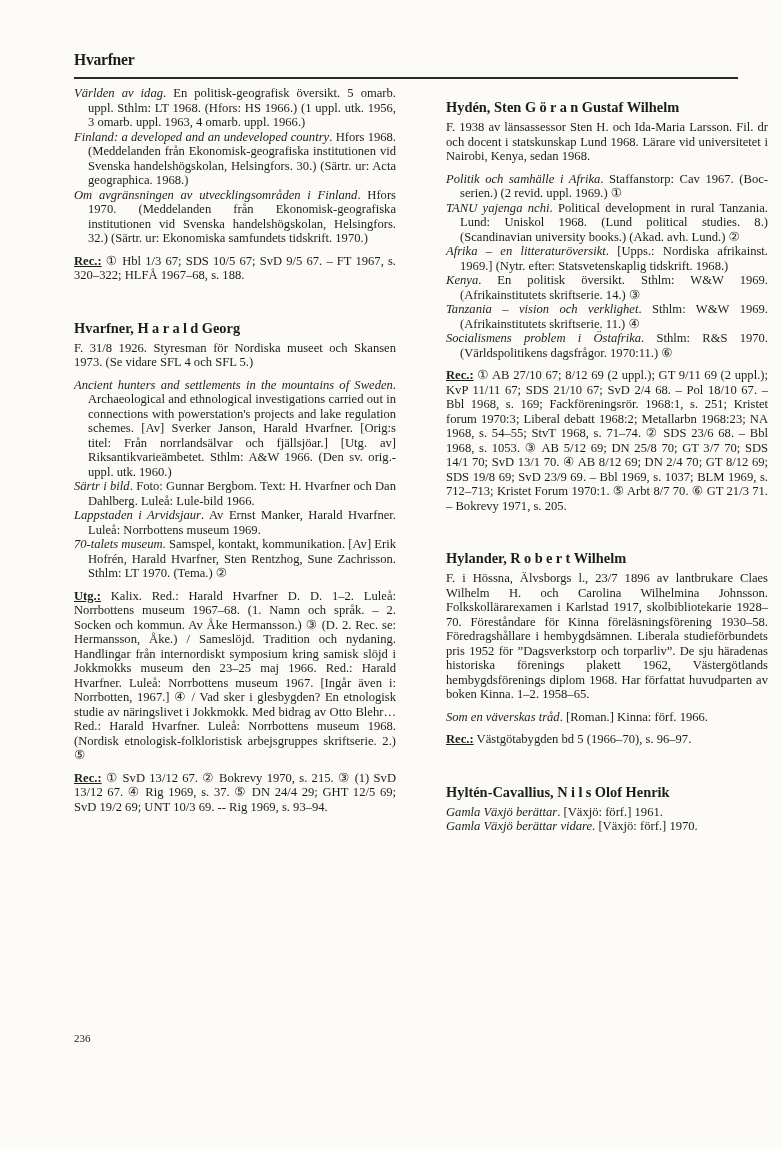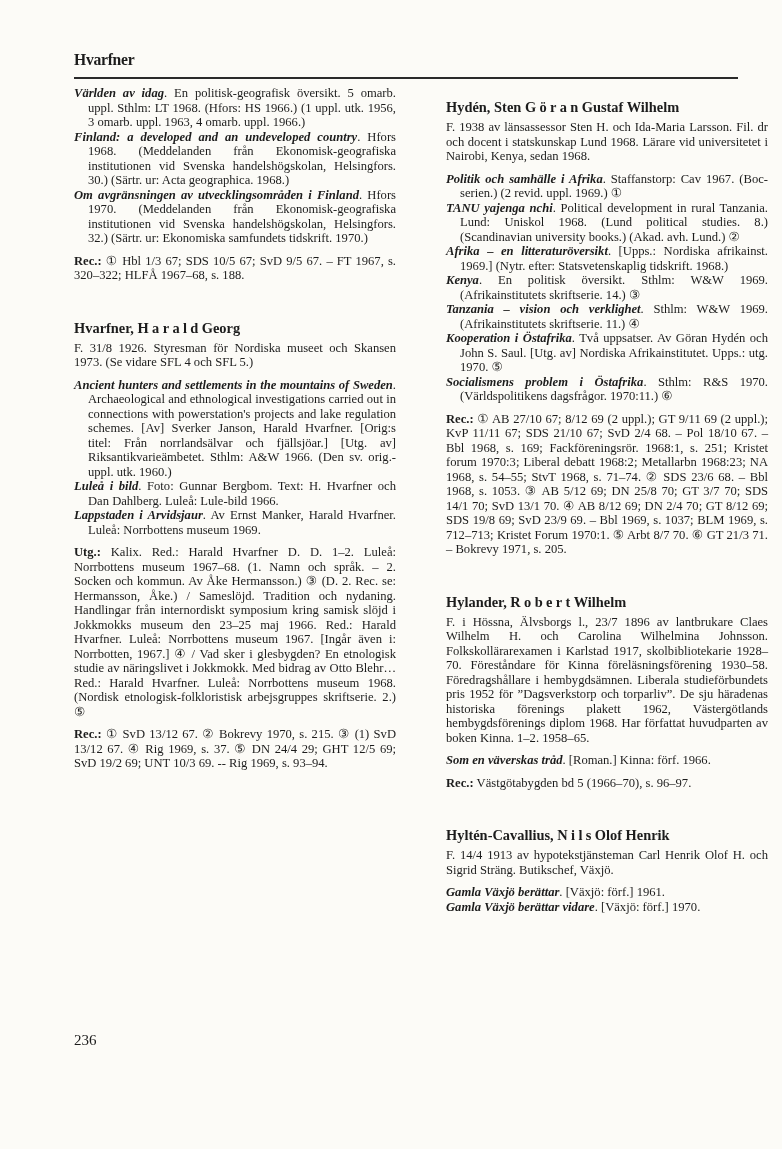"Världen av idag" .work i { font-weight: bold -> none }
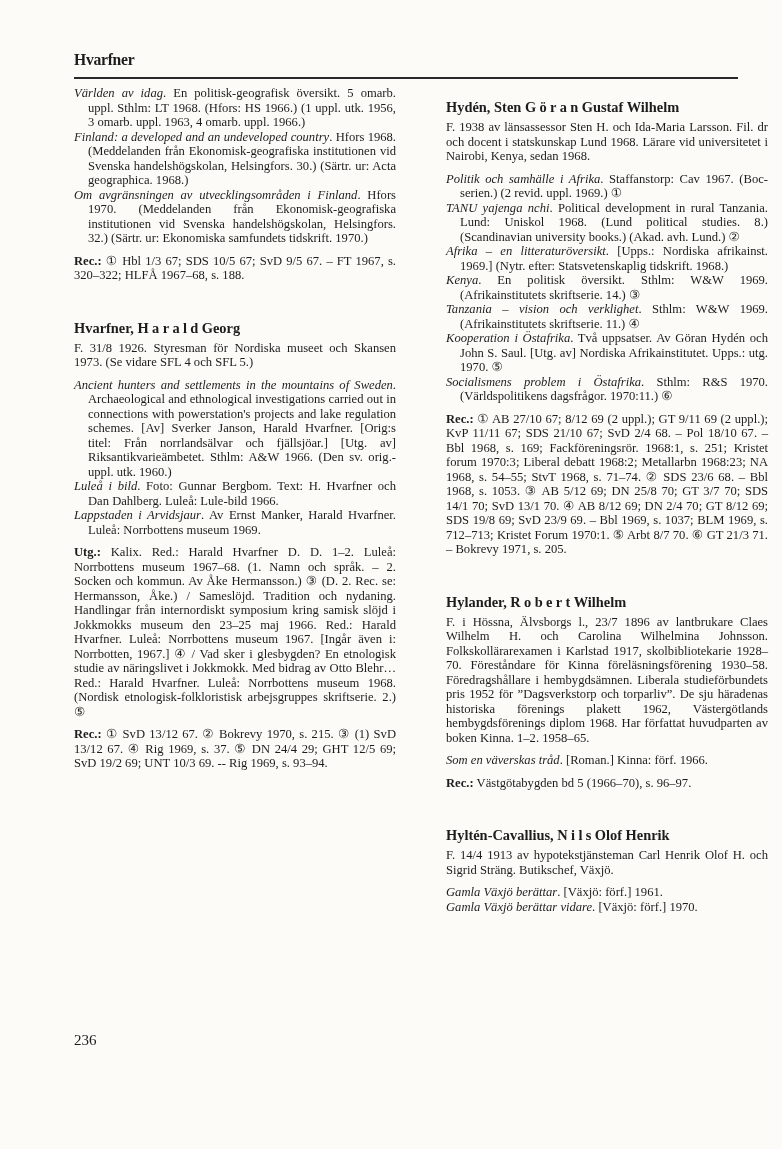"Rec.:" .rec b { text-decoration: none -> underline }
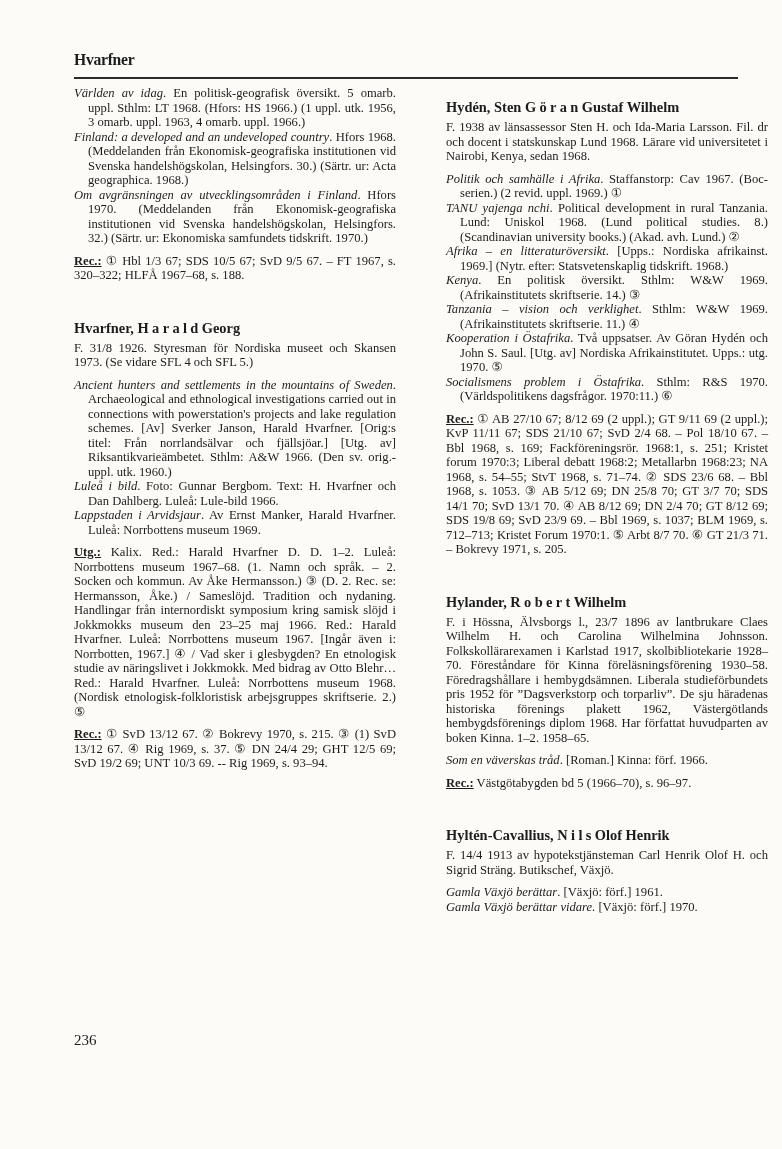"Kooperation i Östafrika. Två uppsatser." p.work { html: <p><i>Kooperation i Östafrika</i><span>. Två uppsatser. Av Göran Hydén och John S. Saul. [Utg. av] Nordiska Afrikainstitutet. Upps.: utg. 1970. ⑤</span></p> -> none }
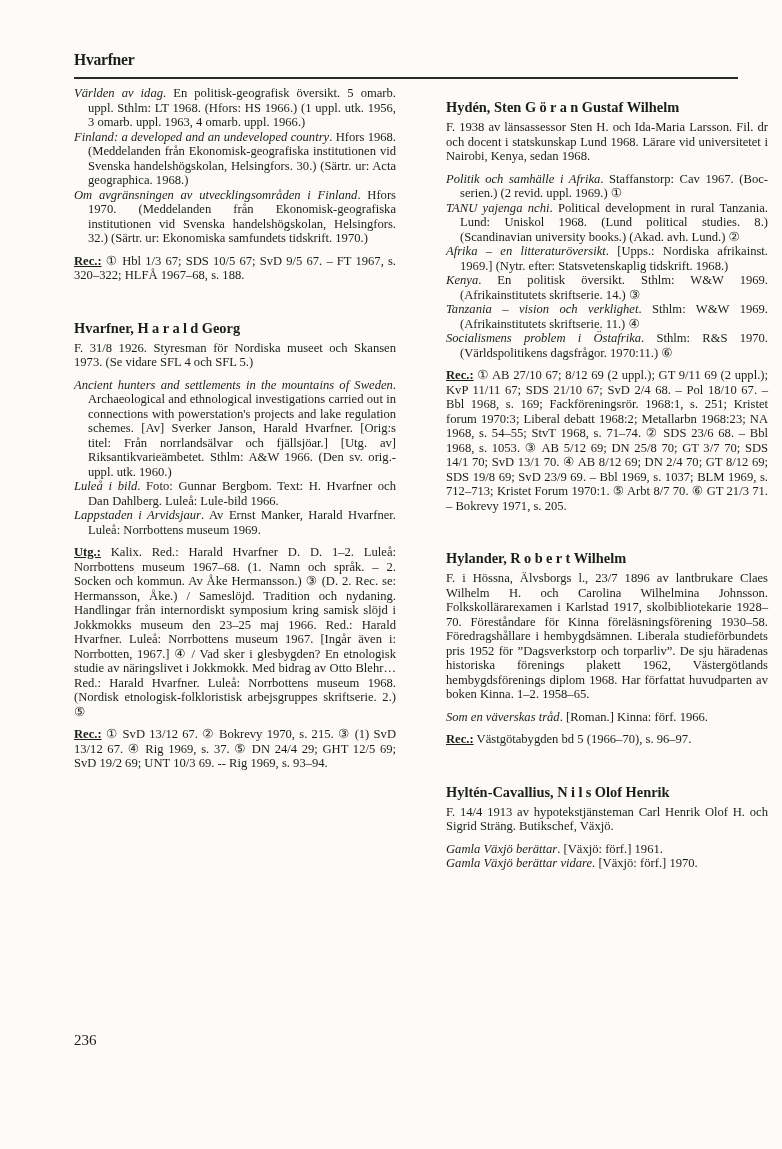"Luleå i bild" i { text: Luleå -> Särtr }
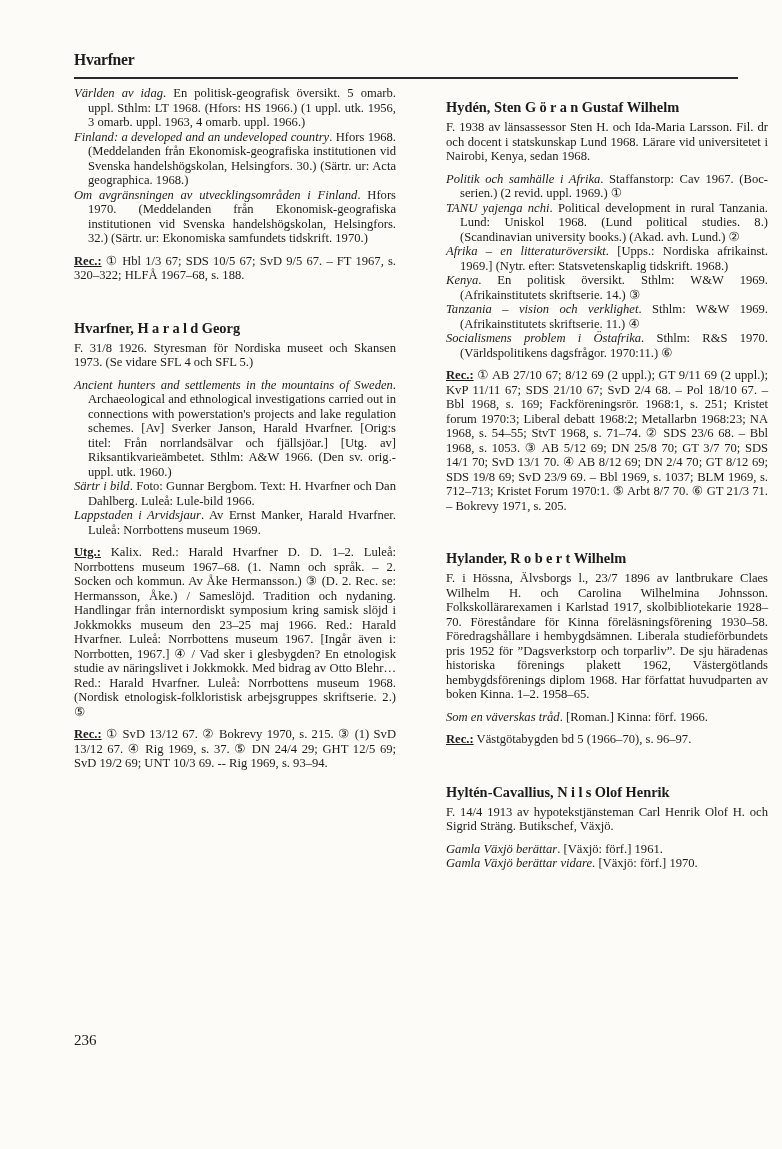"70-talets museum. Samspel, kontakt," p.work { html: none -> <p><i>70-talets museum</i><span>. Samspel, kontakt, kommunikation. [Av] Erik Hofrén, Harald Hvarfner, Sten Rentzhog, Sune Zachrisson. Sthlm: LT 1970. (Tema.) ②</span></p> }
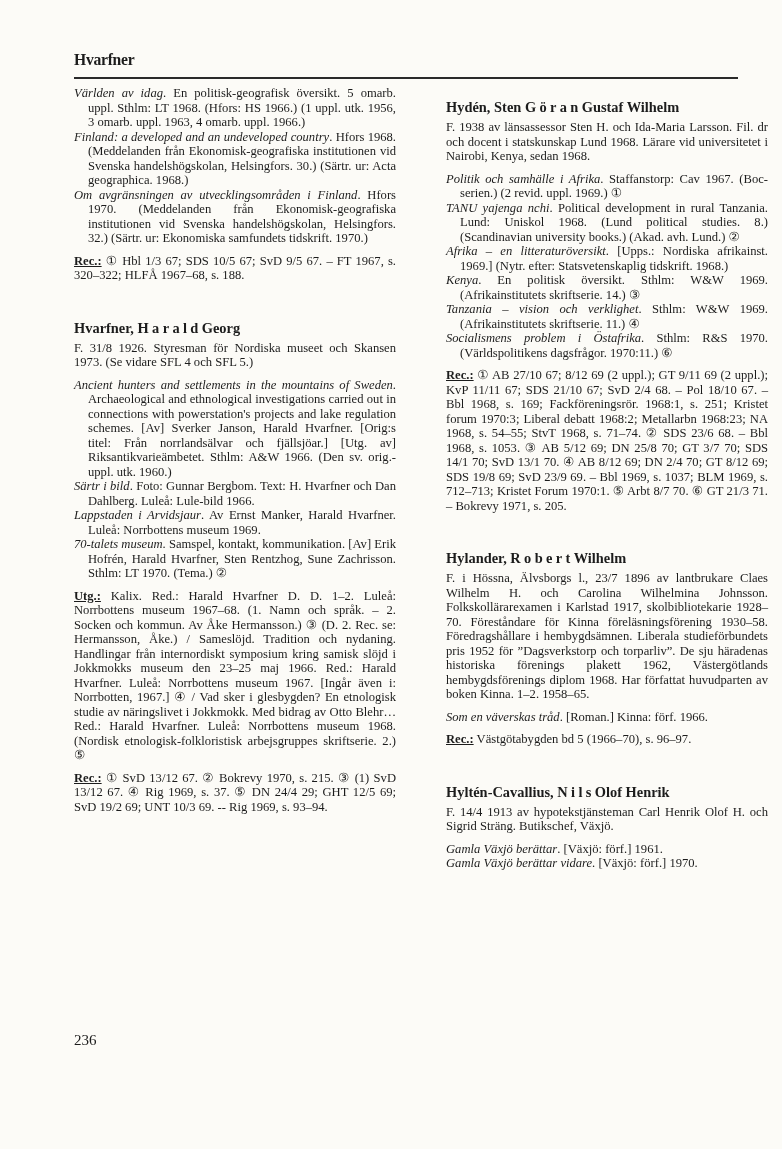"F. 14/4 1913 av hypotekstjänsteman" p.bio { html: <p>F. 14/4 1913 av hypotekstjänsteman Carl Henrik Olof H. och Sigrid Sträng. Butikschef, Växjö.</p> -> none }
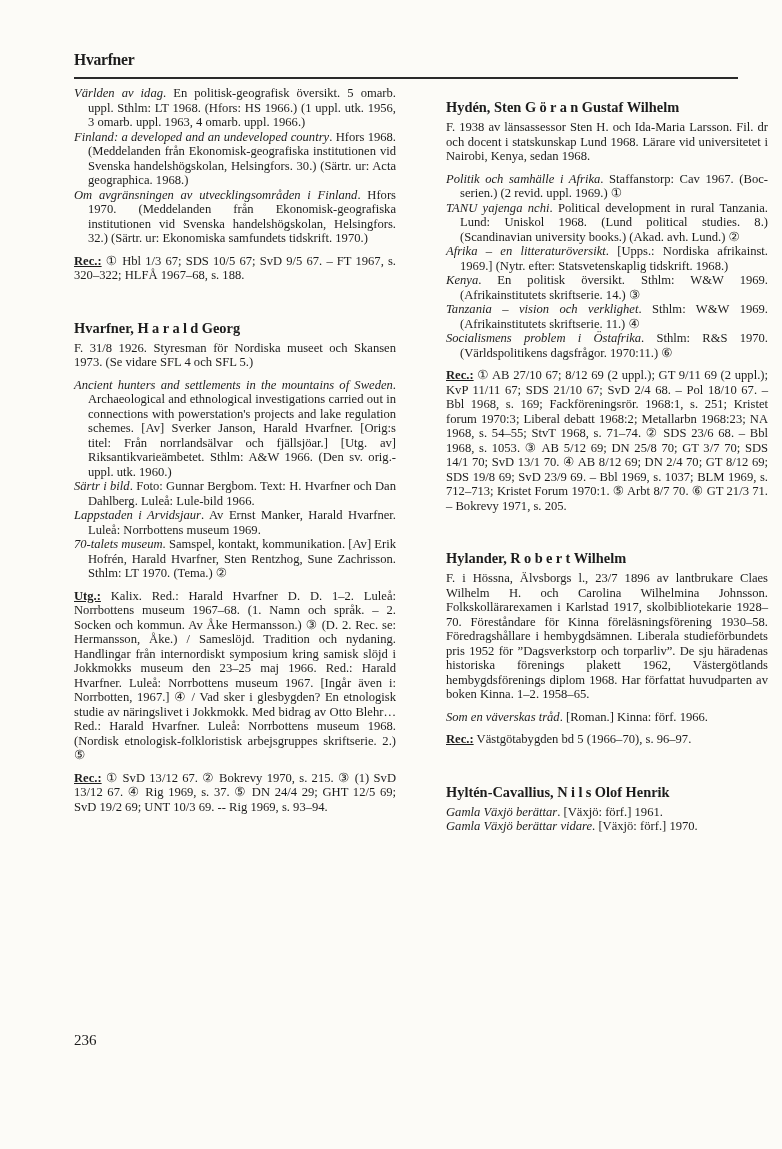"236" .page-number { font-size: 15px -> 11px }
